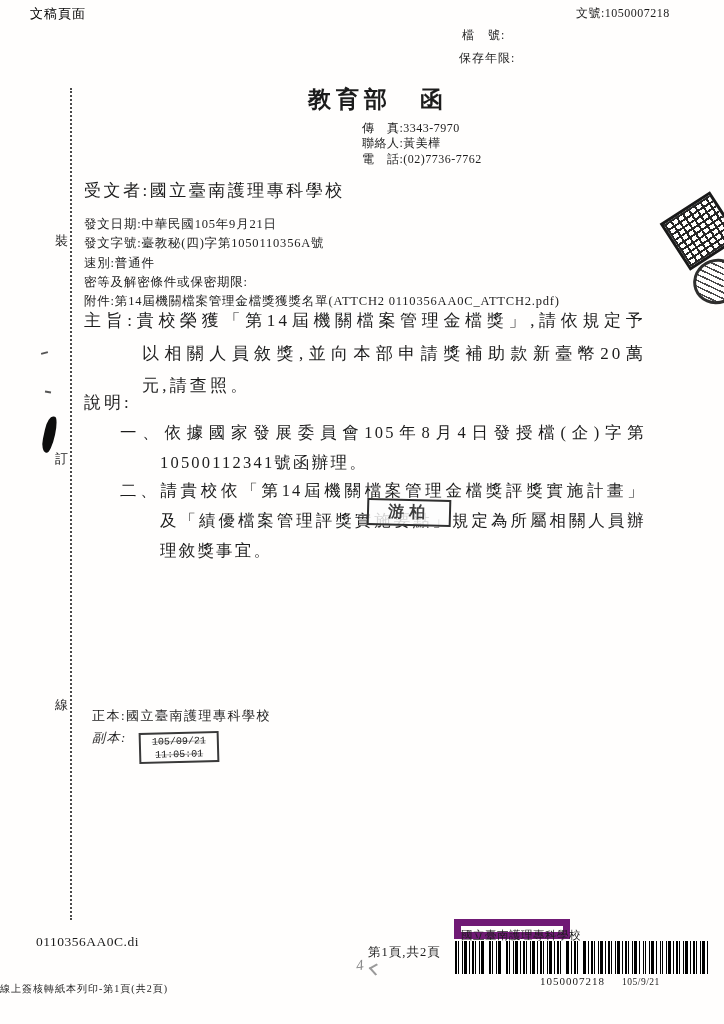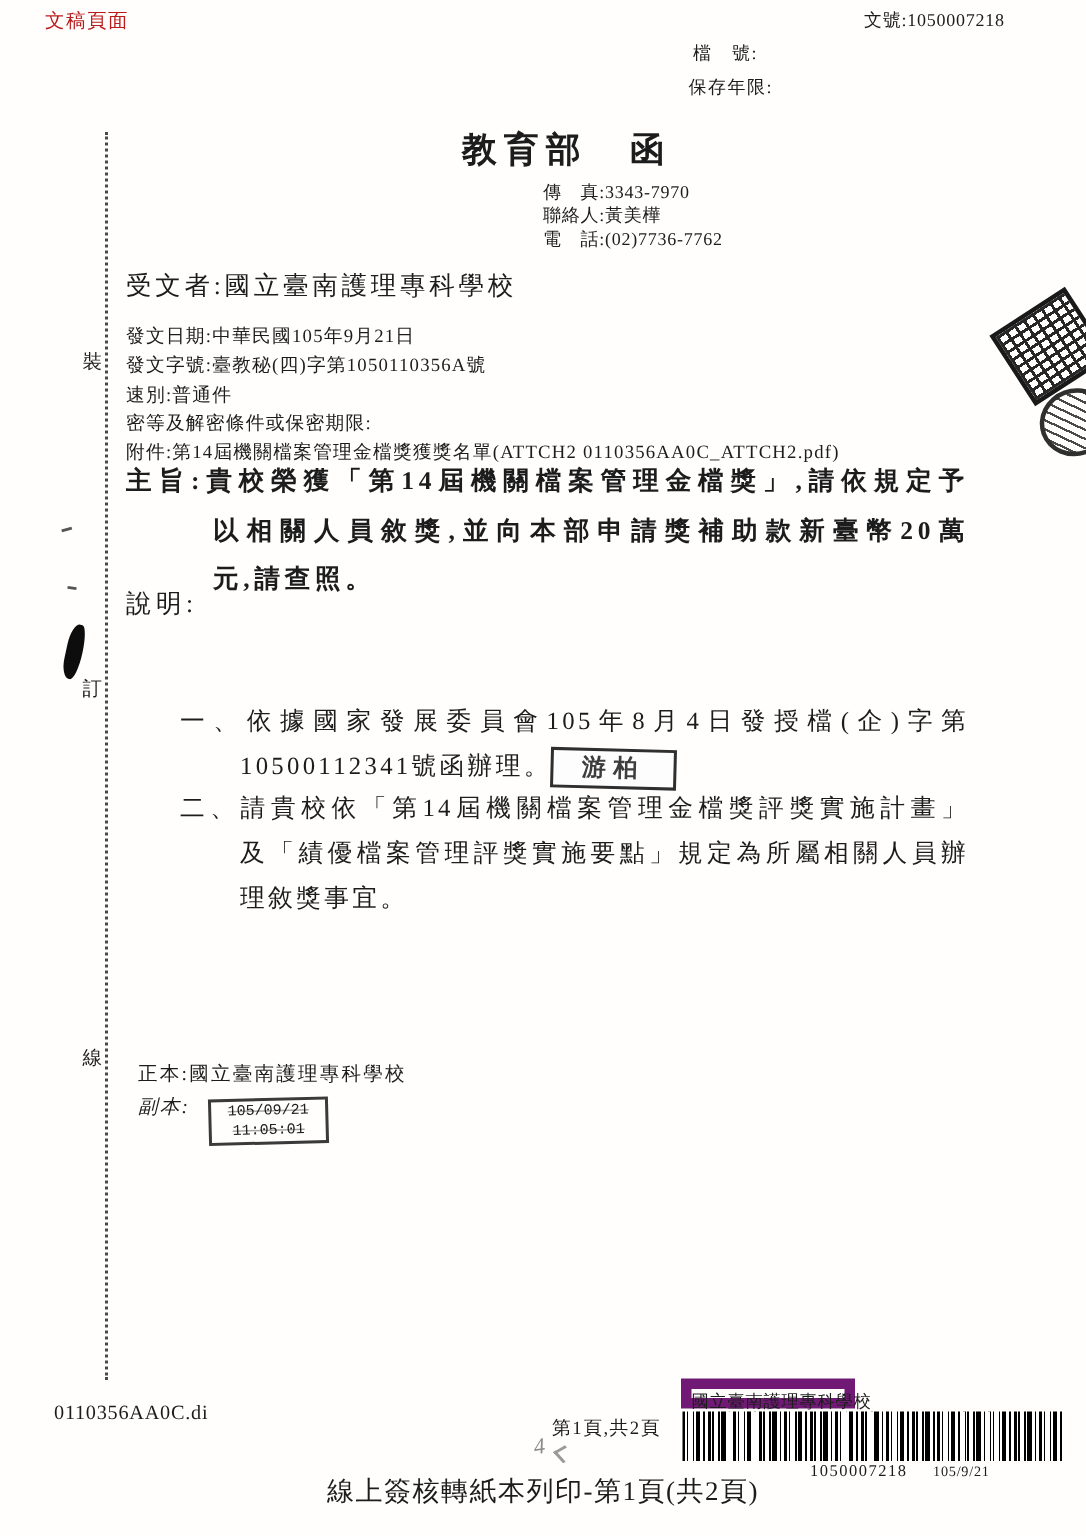"文稿頁面" .draft-label { color: #b91c1c -> #000000 }
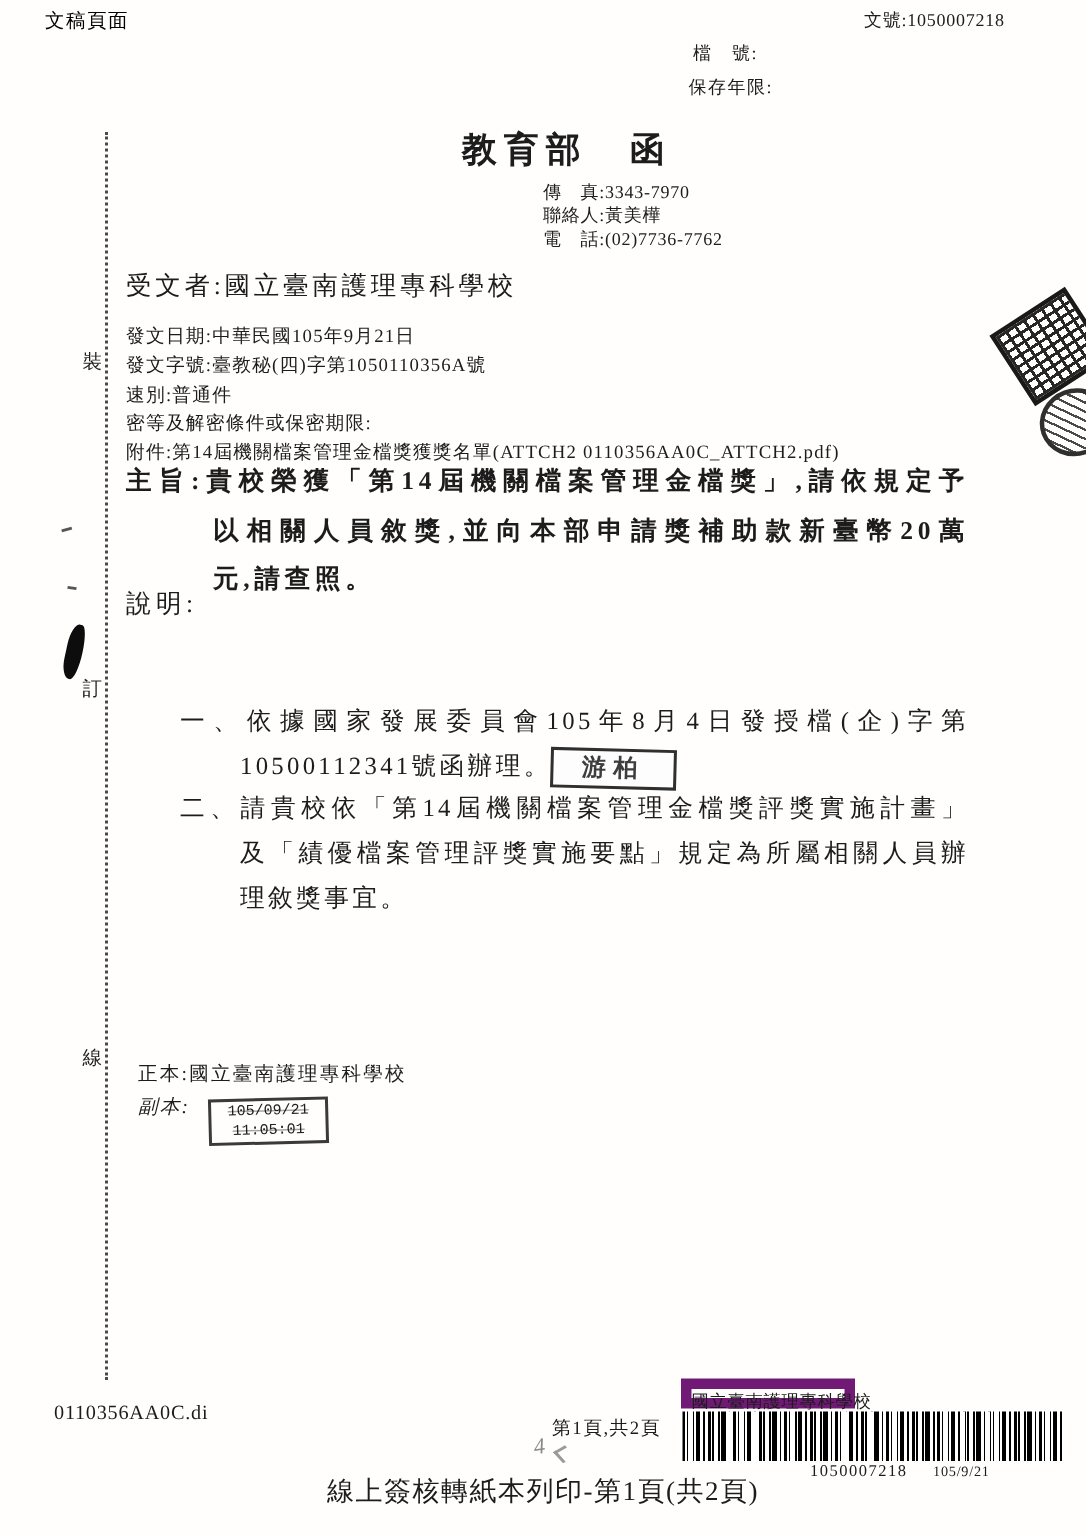"主旨:貴校榮獲「第14屆機關檔案管理金檔獎」,請依規定予" .subject { font-weight: bold -> none }
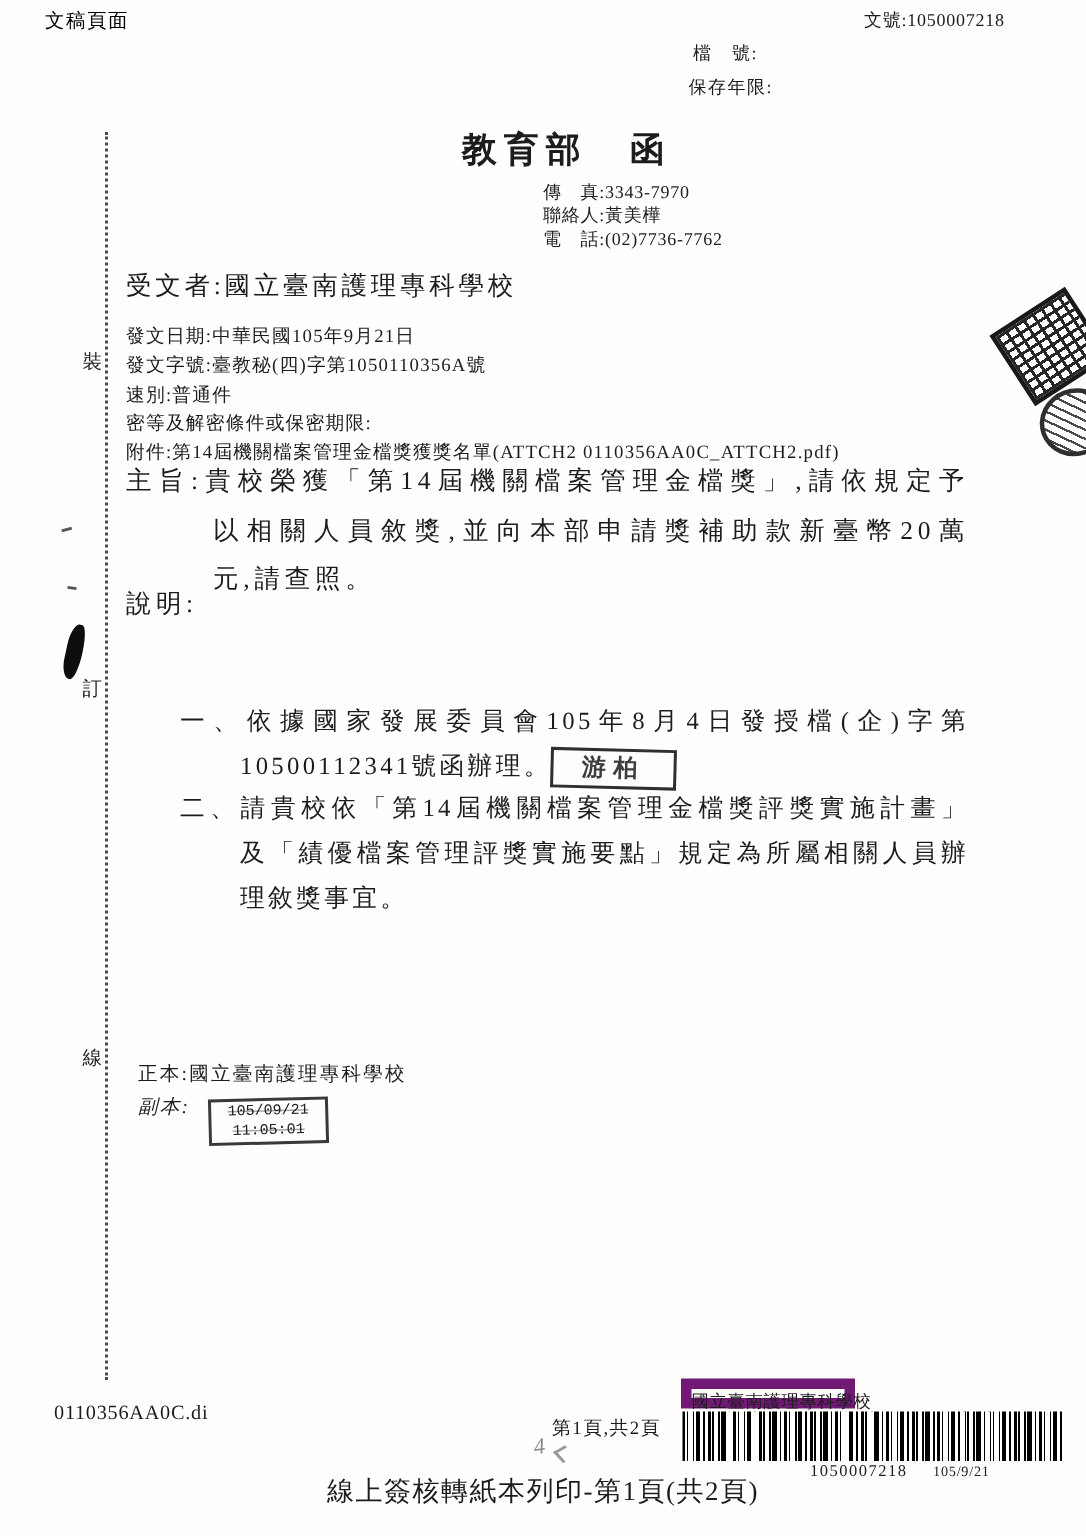"一、依據國家發展委員會105年8月4日發授檔(企)字第" .item { margin-top: 48px -> none }
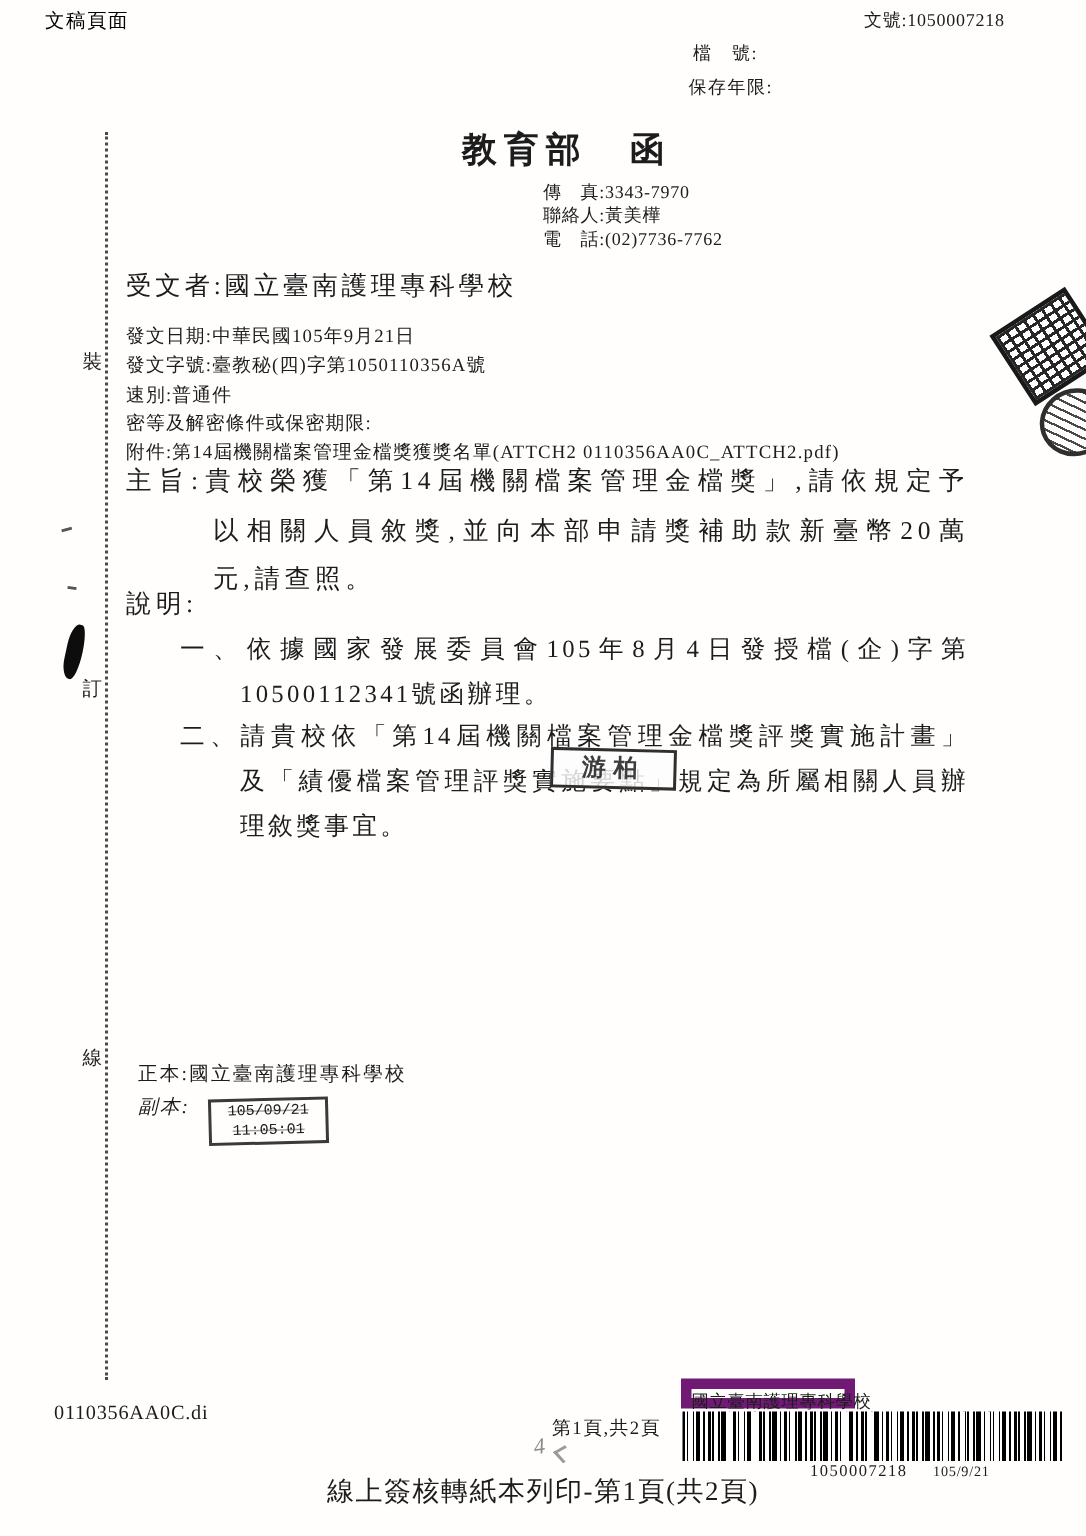"線上簽核轉紙本列印-第1頁(共2頁)" .print-note { font-size: 18px -> 10px; text-align: center -> none }
